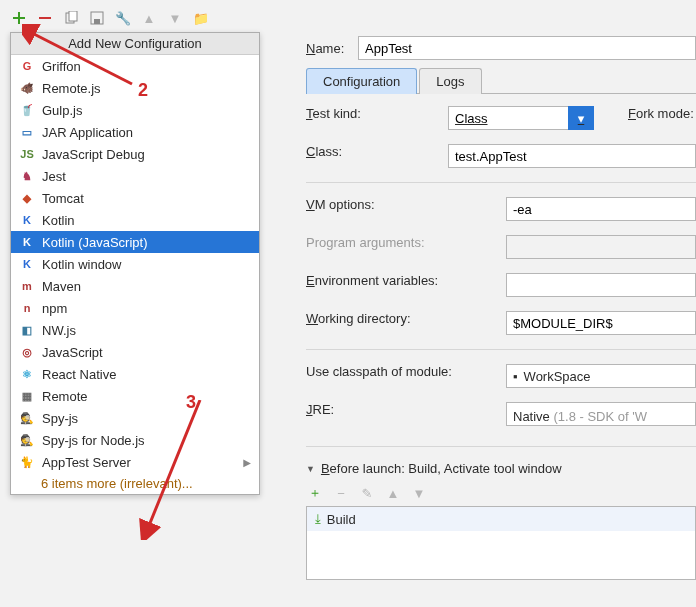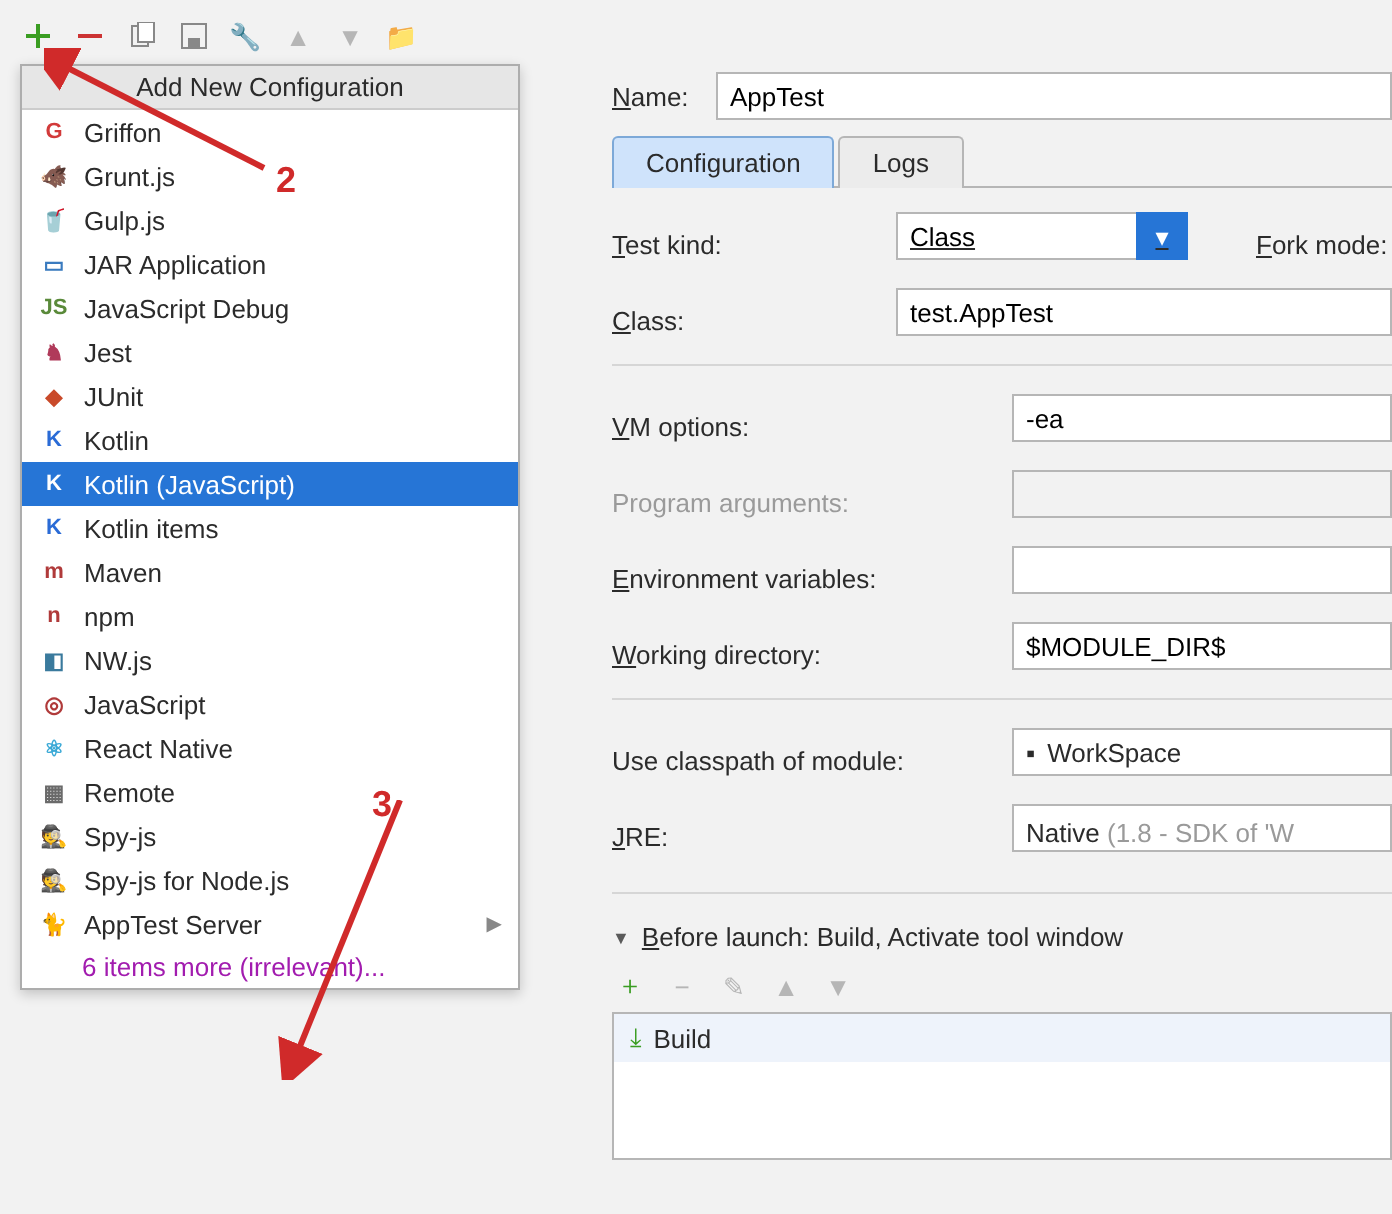"Grunt.js" span { text: Grunt.js -> Remote.js }
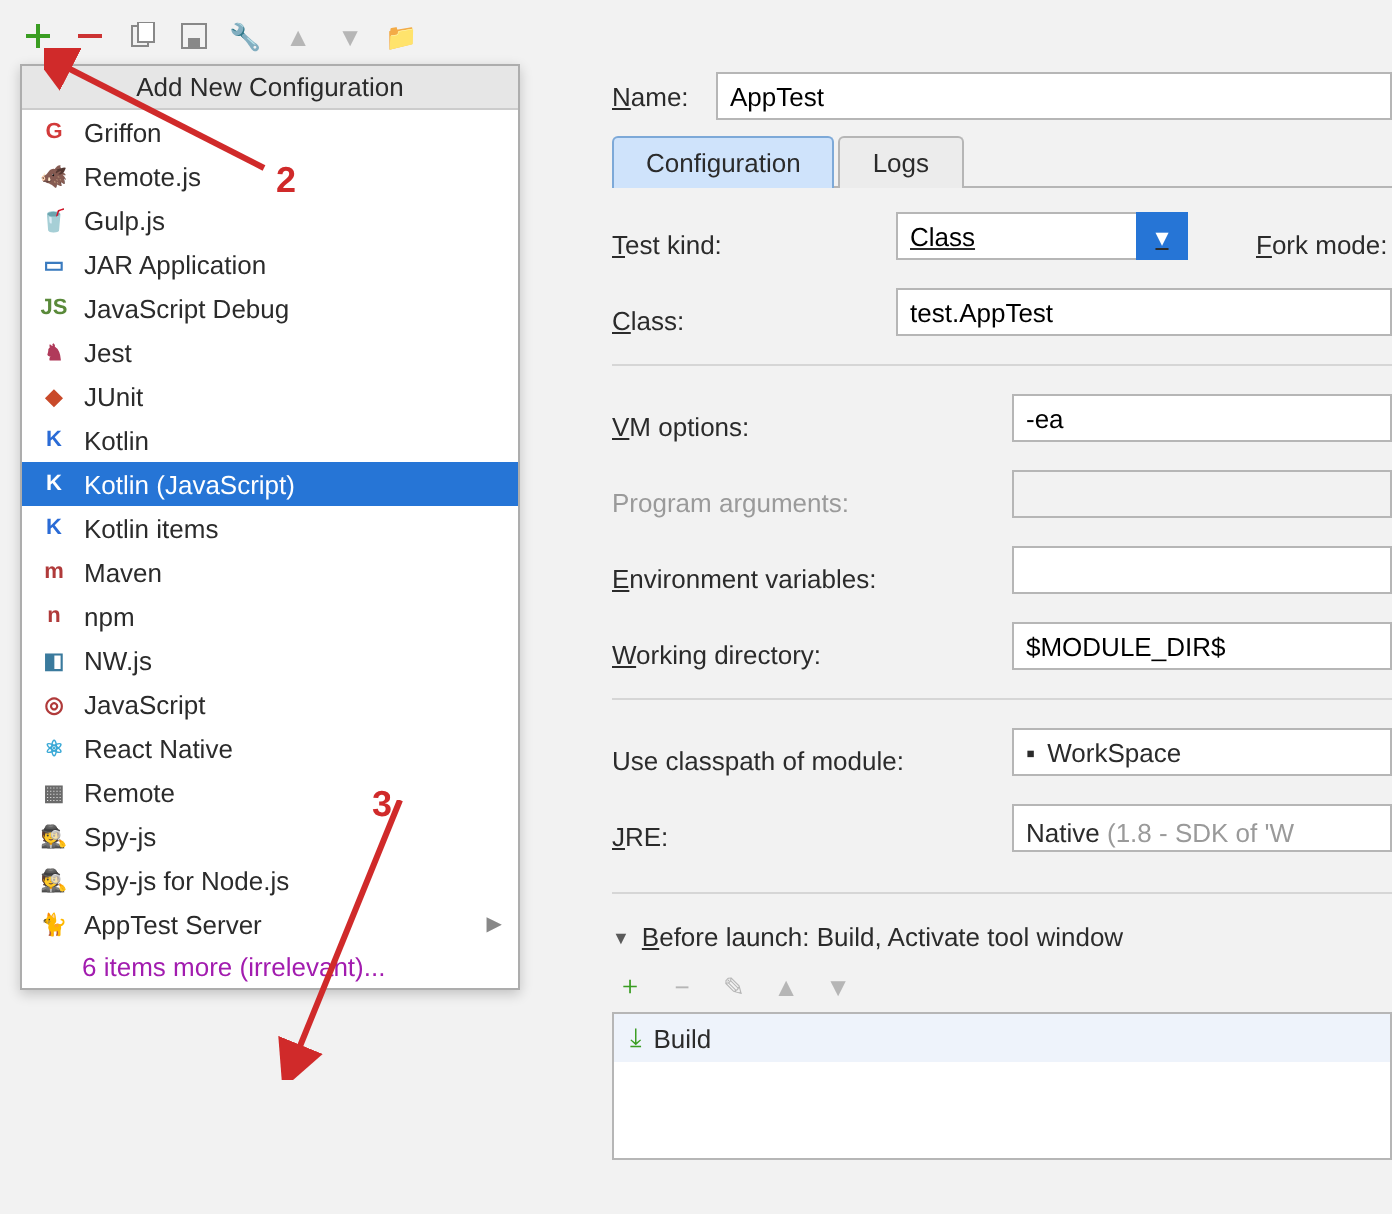"Test kind:" .frow { align-items: flex-end -> flex-start }
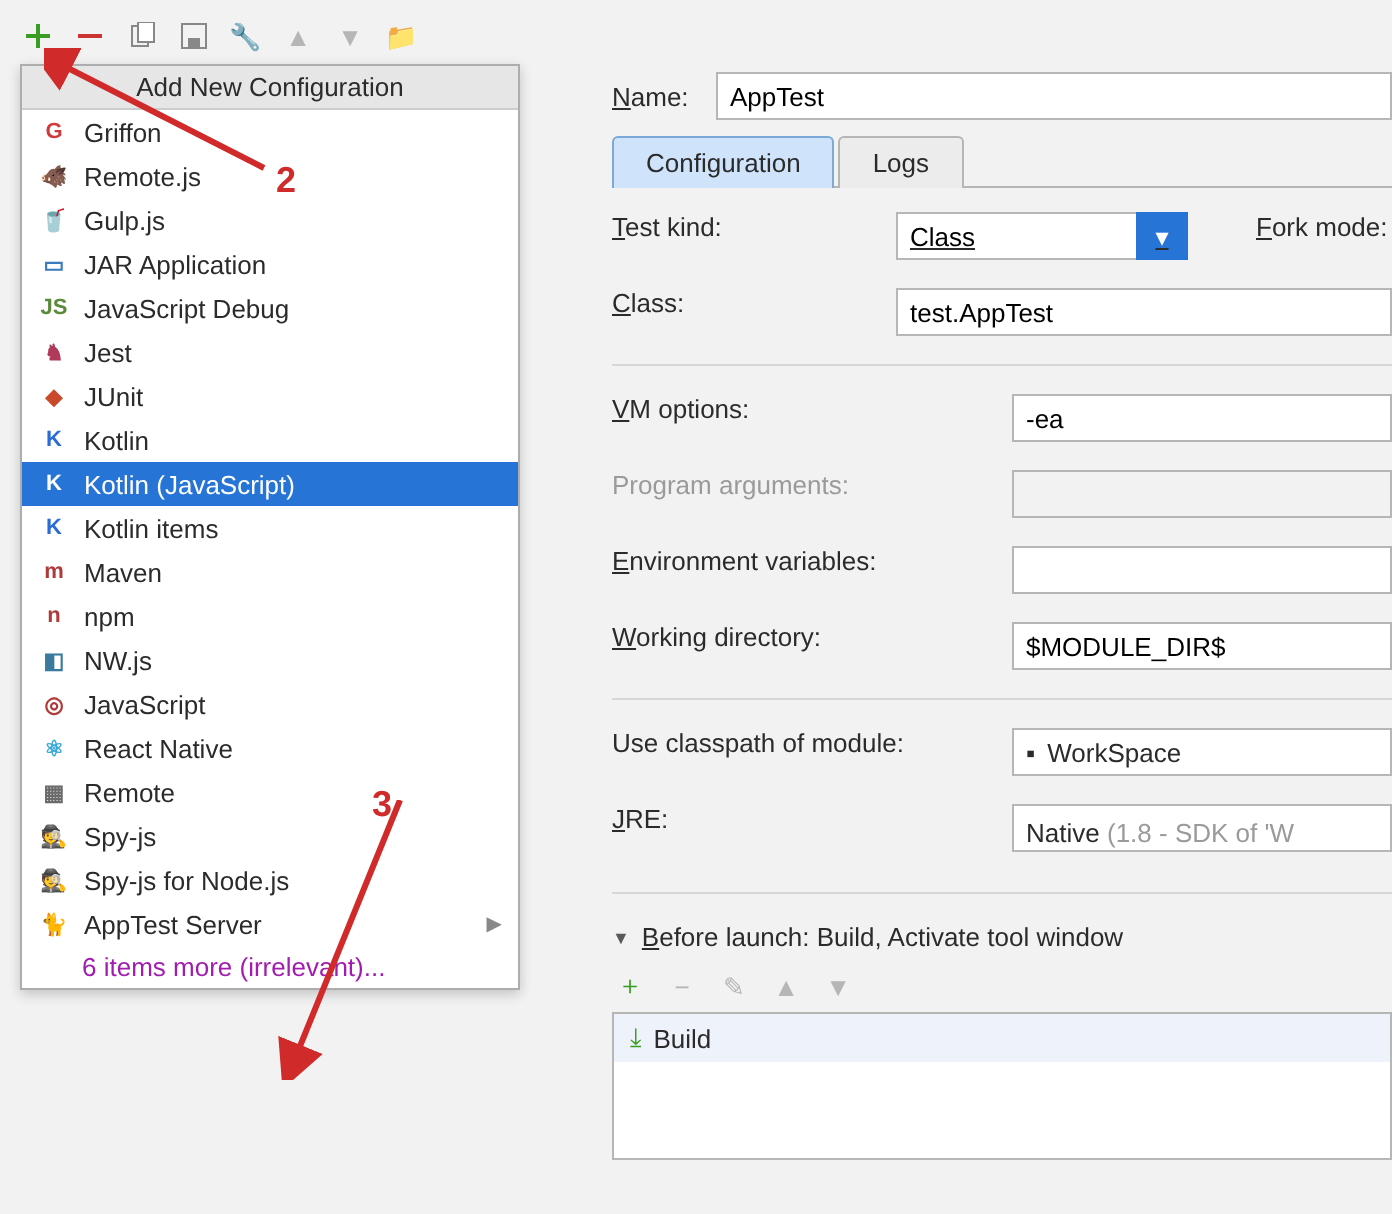"JUnit" span { text: JUnit -> Tomcat }
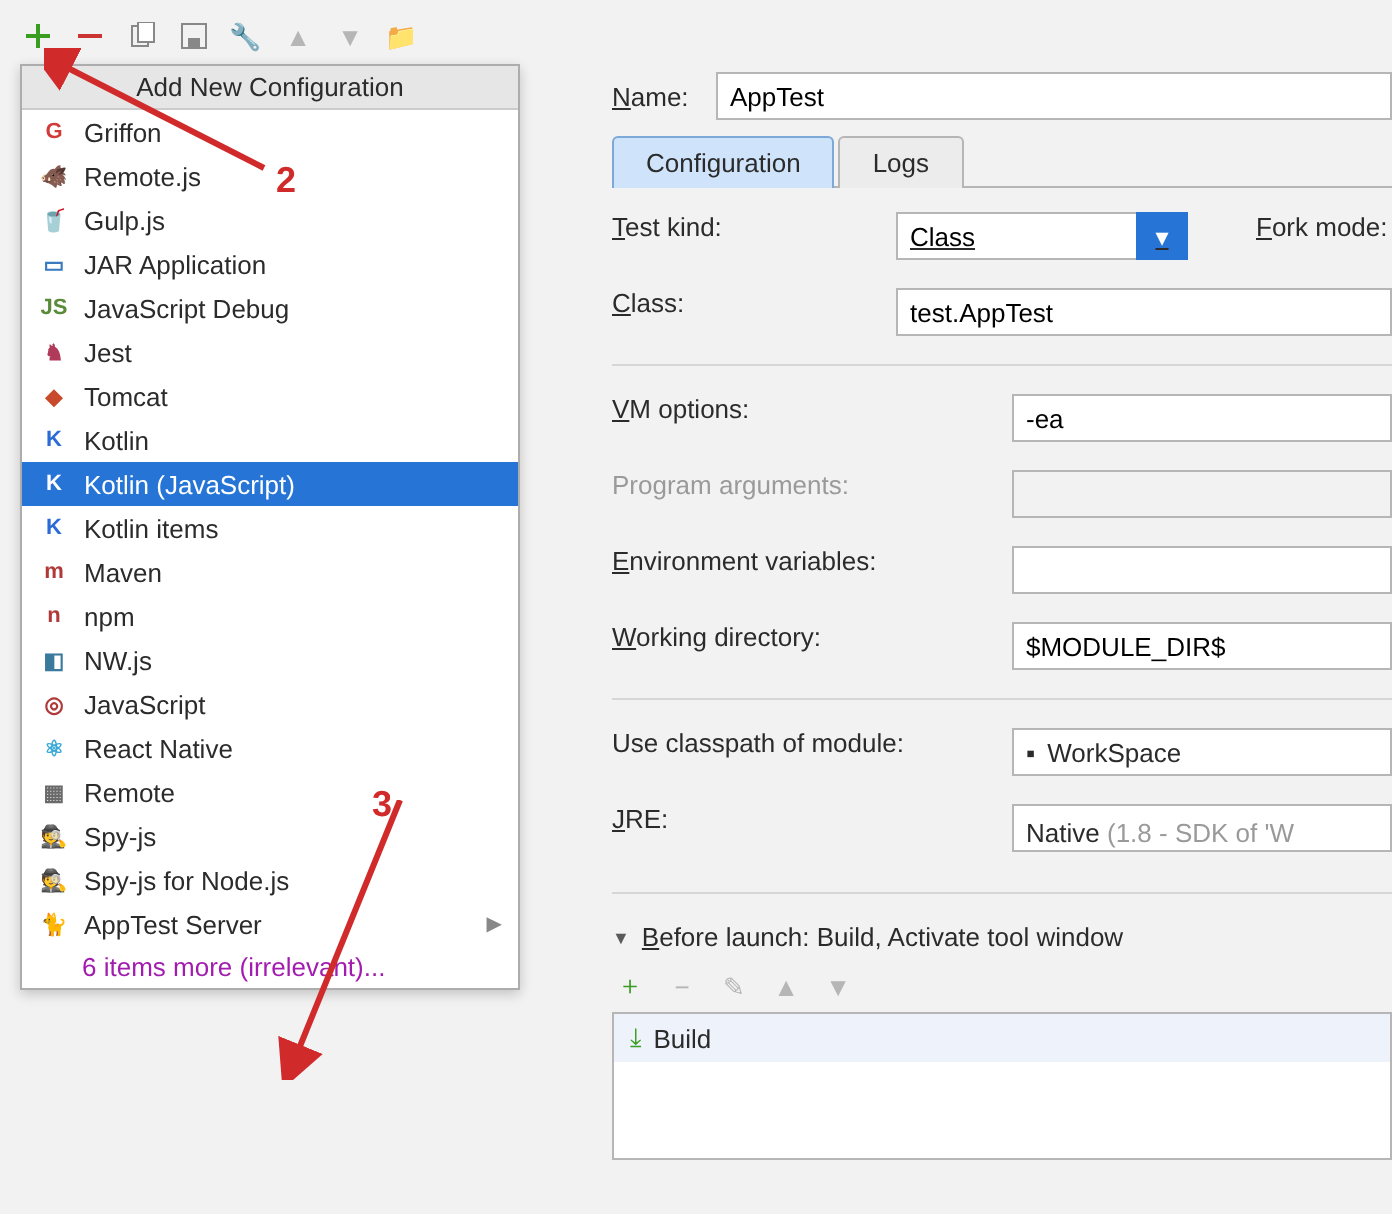"Kotlin items" span { text: items -> window }
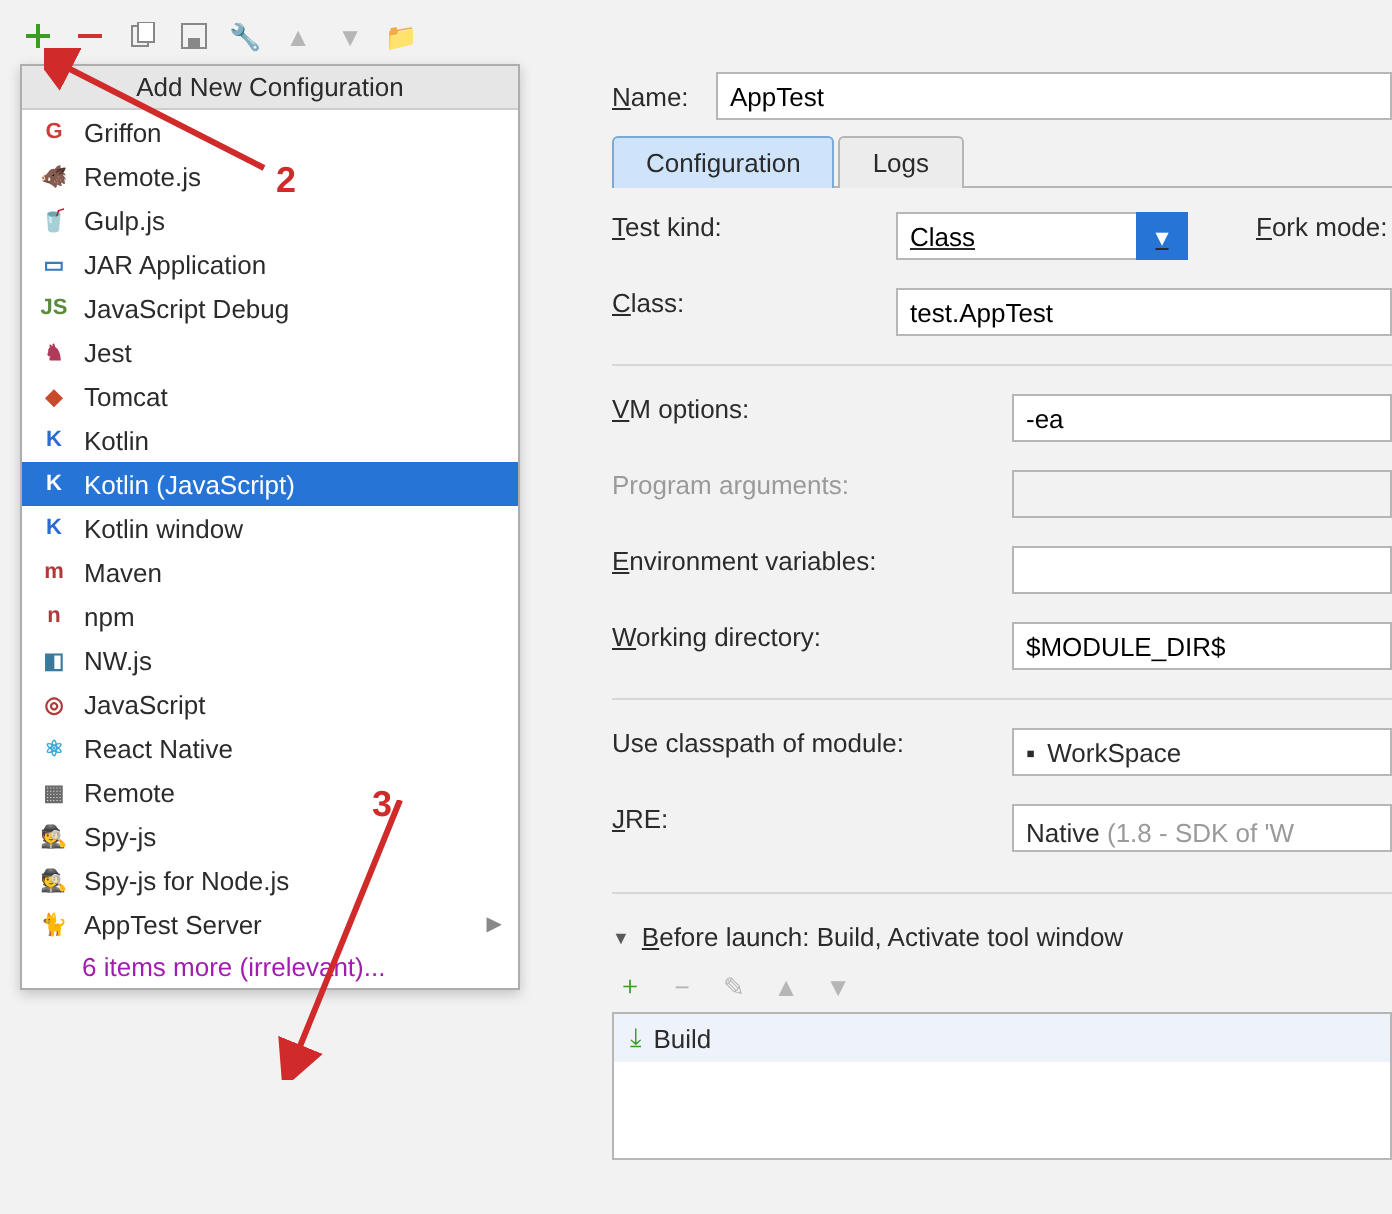"6 items more (irrelevant)..." .cfg-more { color: #a21caf -> #a16207 }
